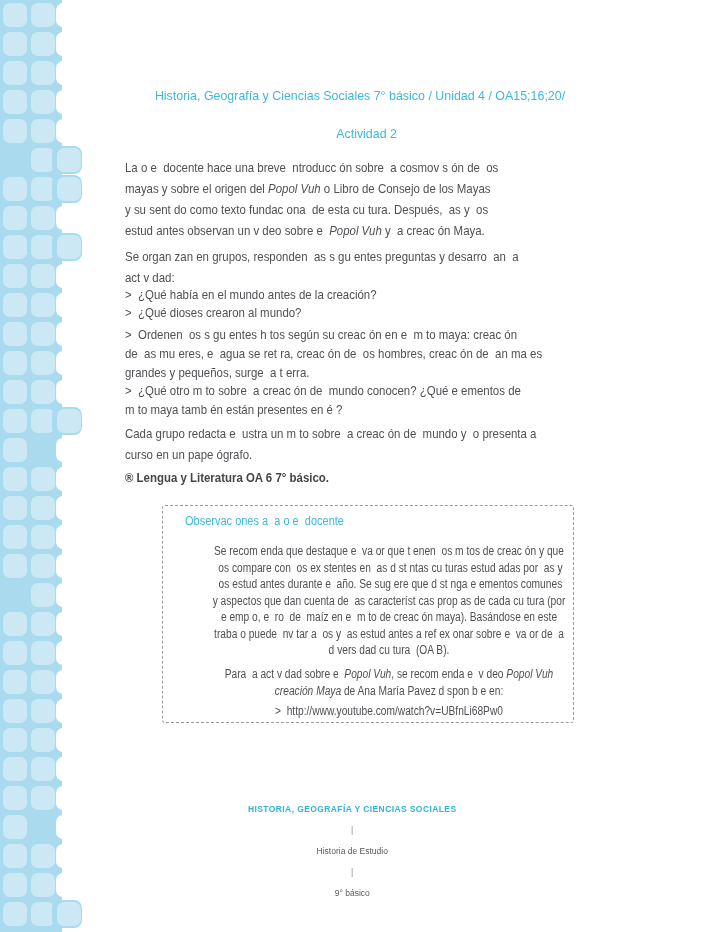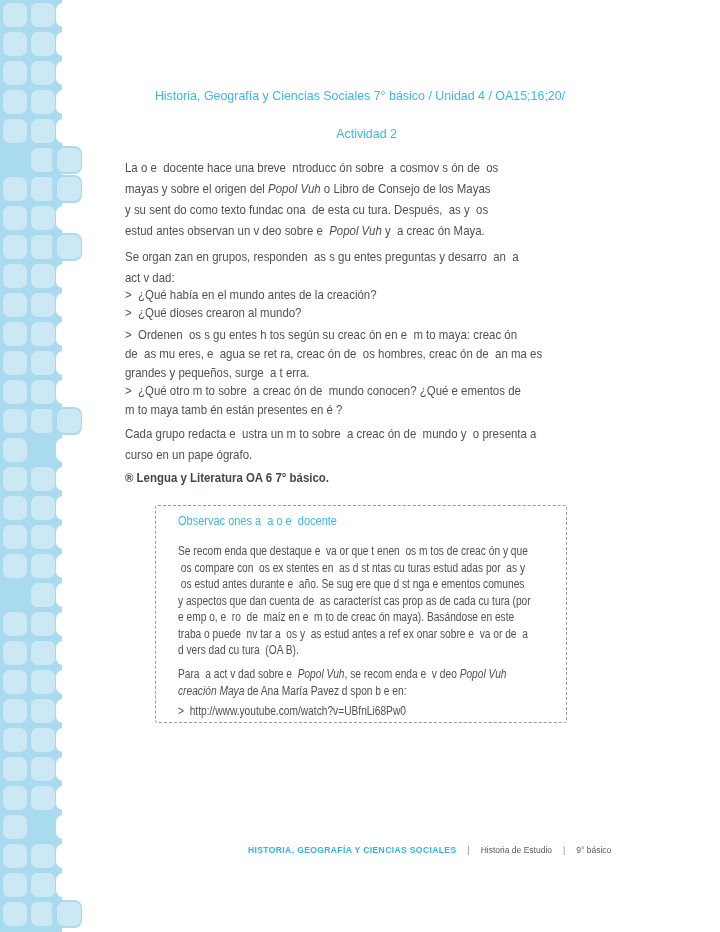"Observac ones a a o" .tbox { left: 155px -> 162px; text-align: none -> center }
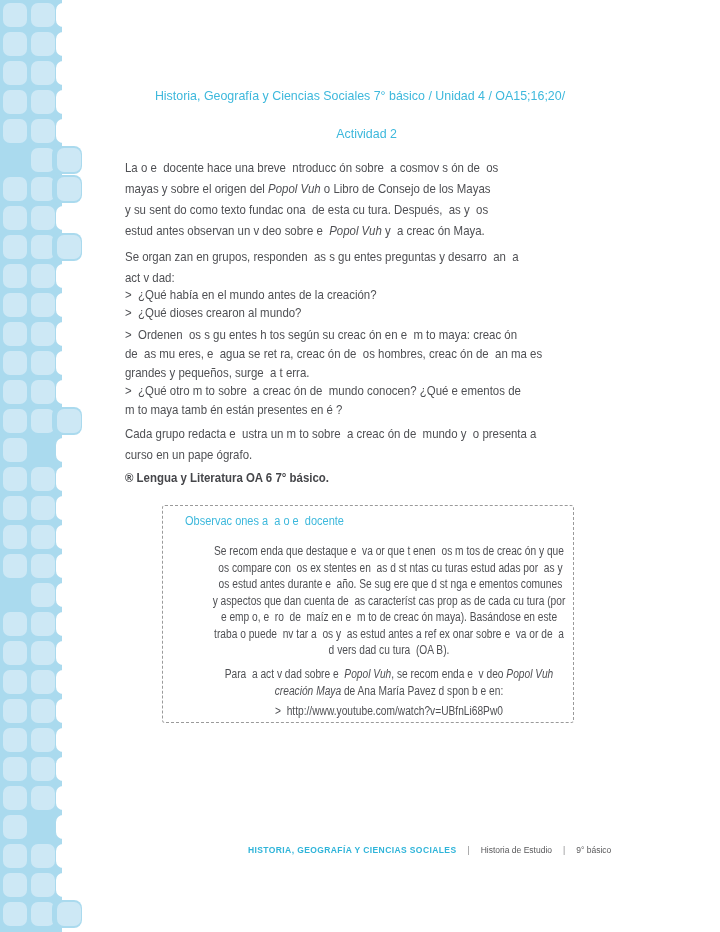"HISTORIA, GEOGRAFÍA Y CIENCIAS SOCIALES" .footer { flex-direction: none -> column; top: 845px -> 804px }
